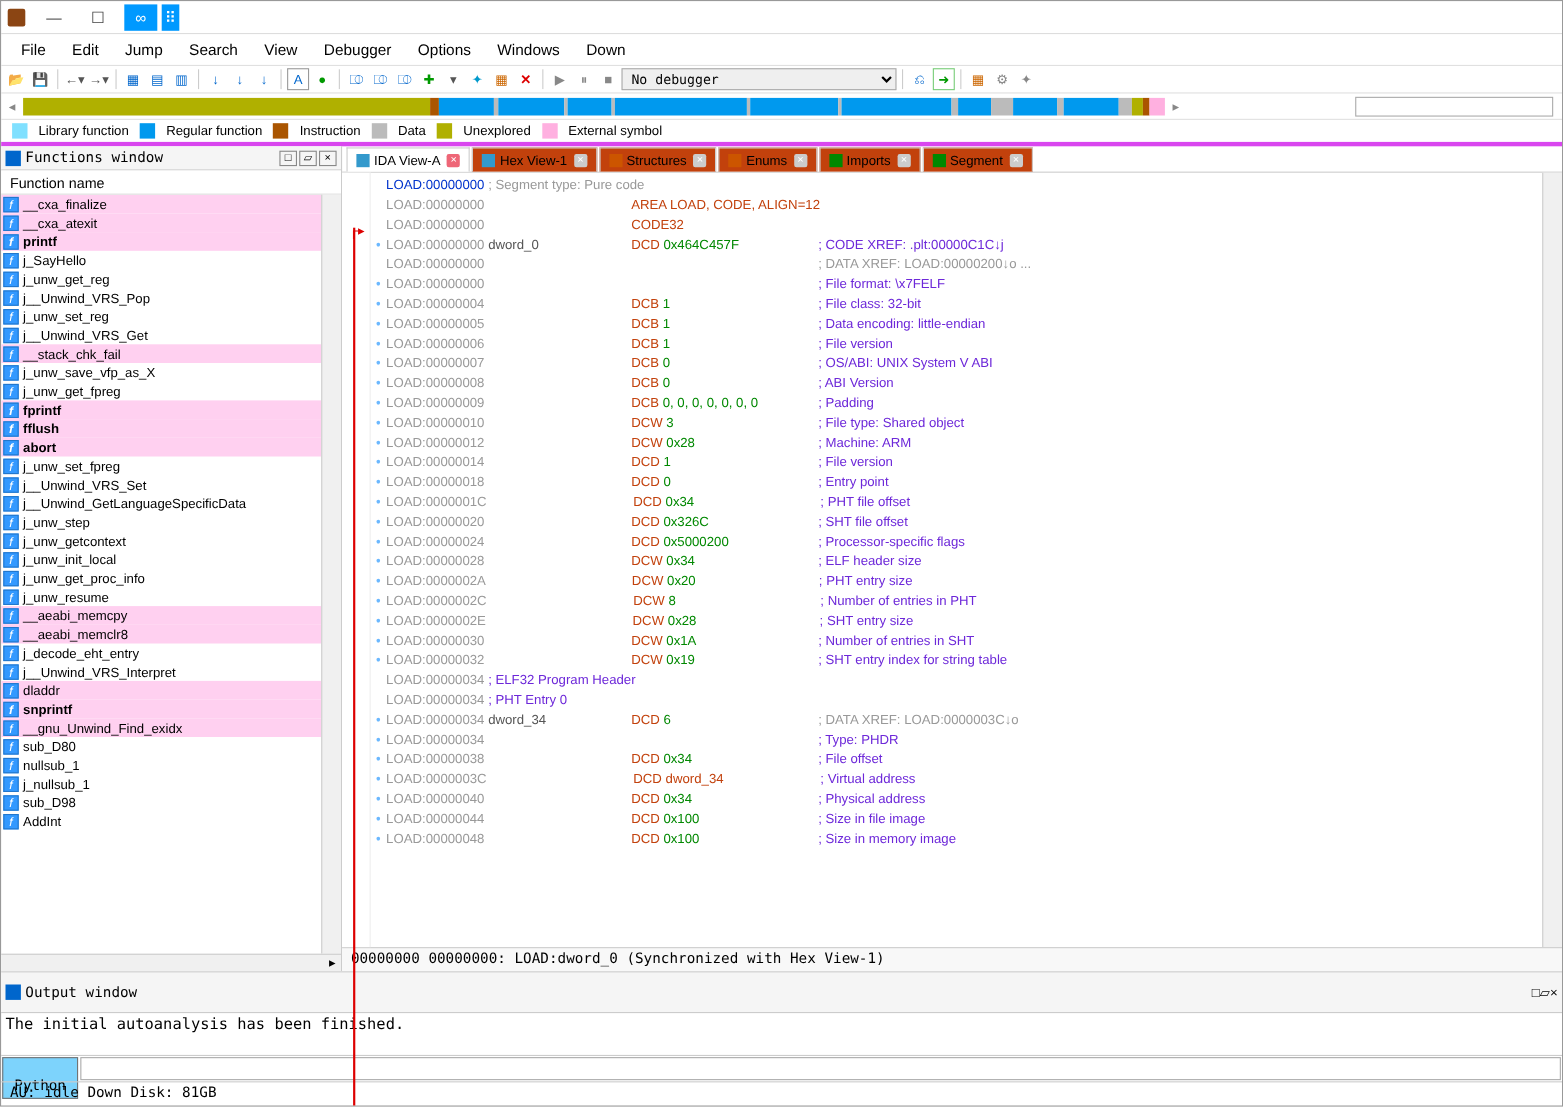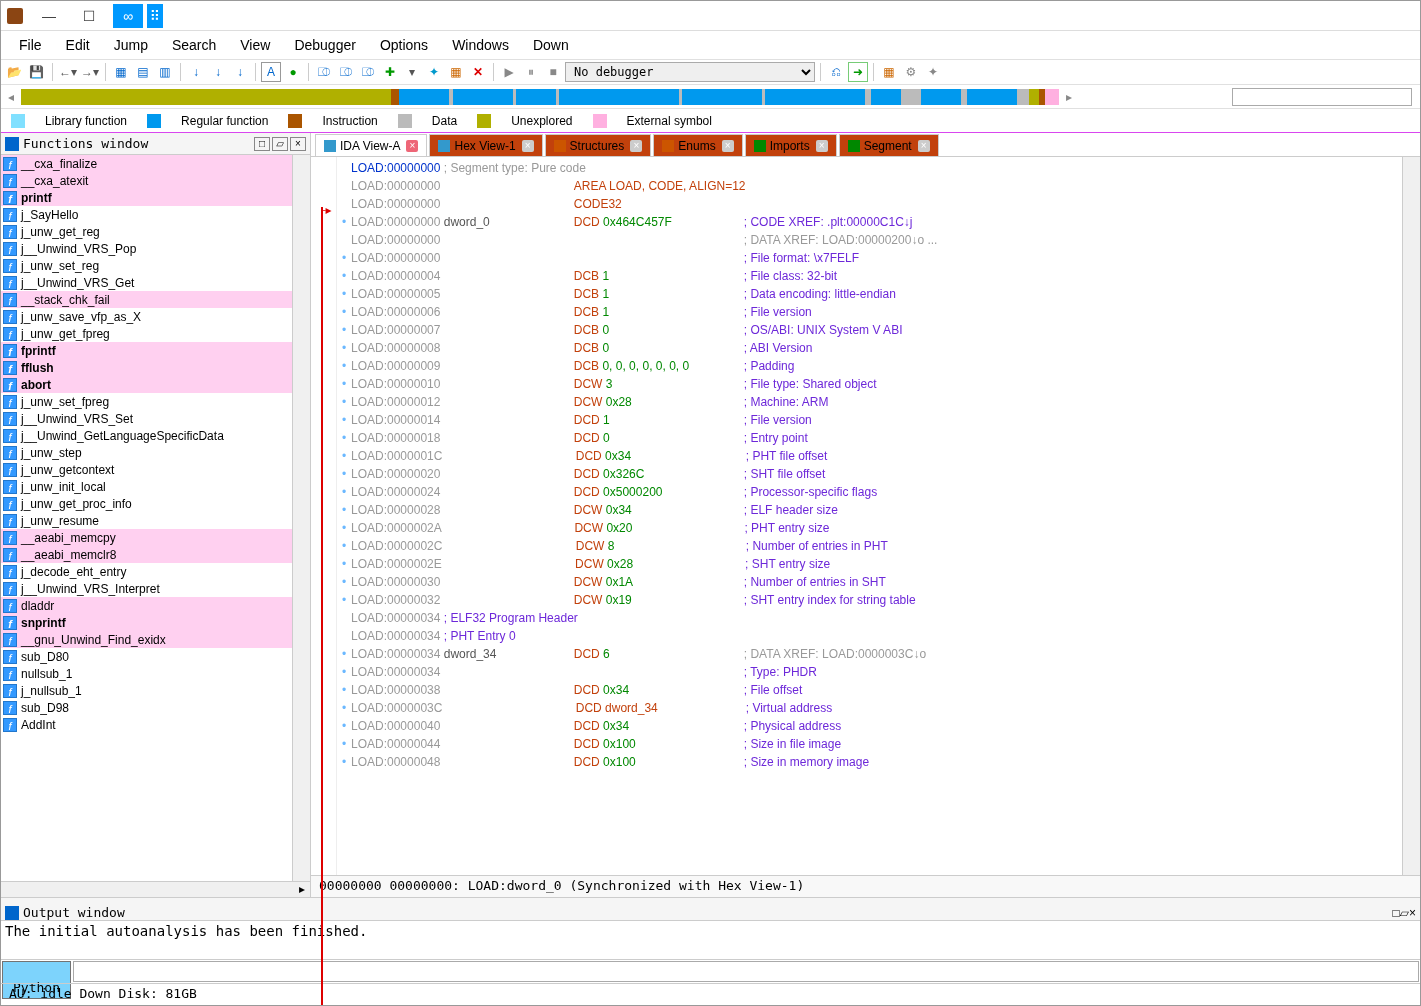"Library function" .legend { border-bottom: 1px solid #d946ef -> 4px solid #d946ef; gap: 20px -> 10px }
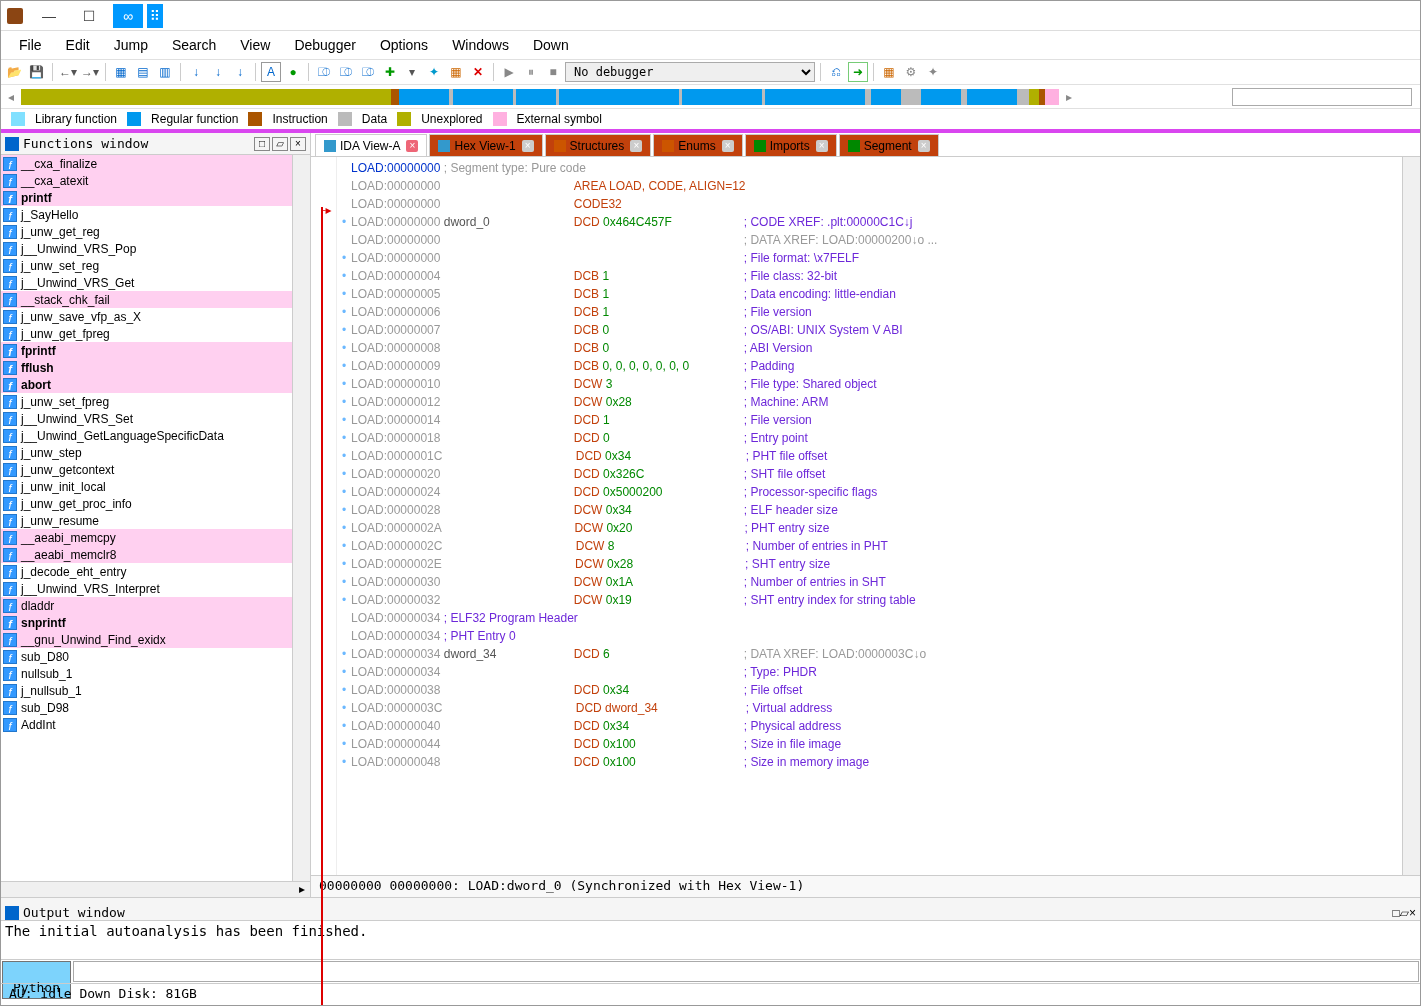"Function name" div.funchead { html: none -> <div>Function name</div> }
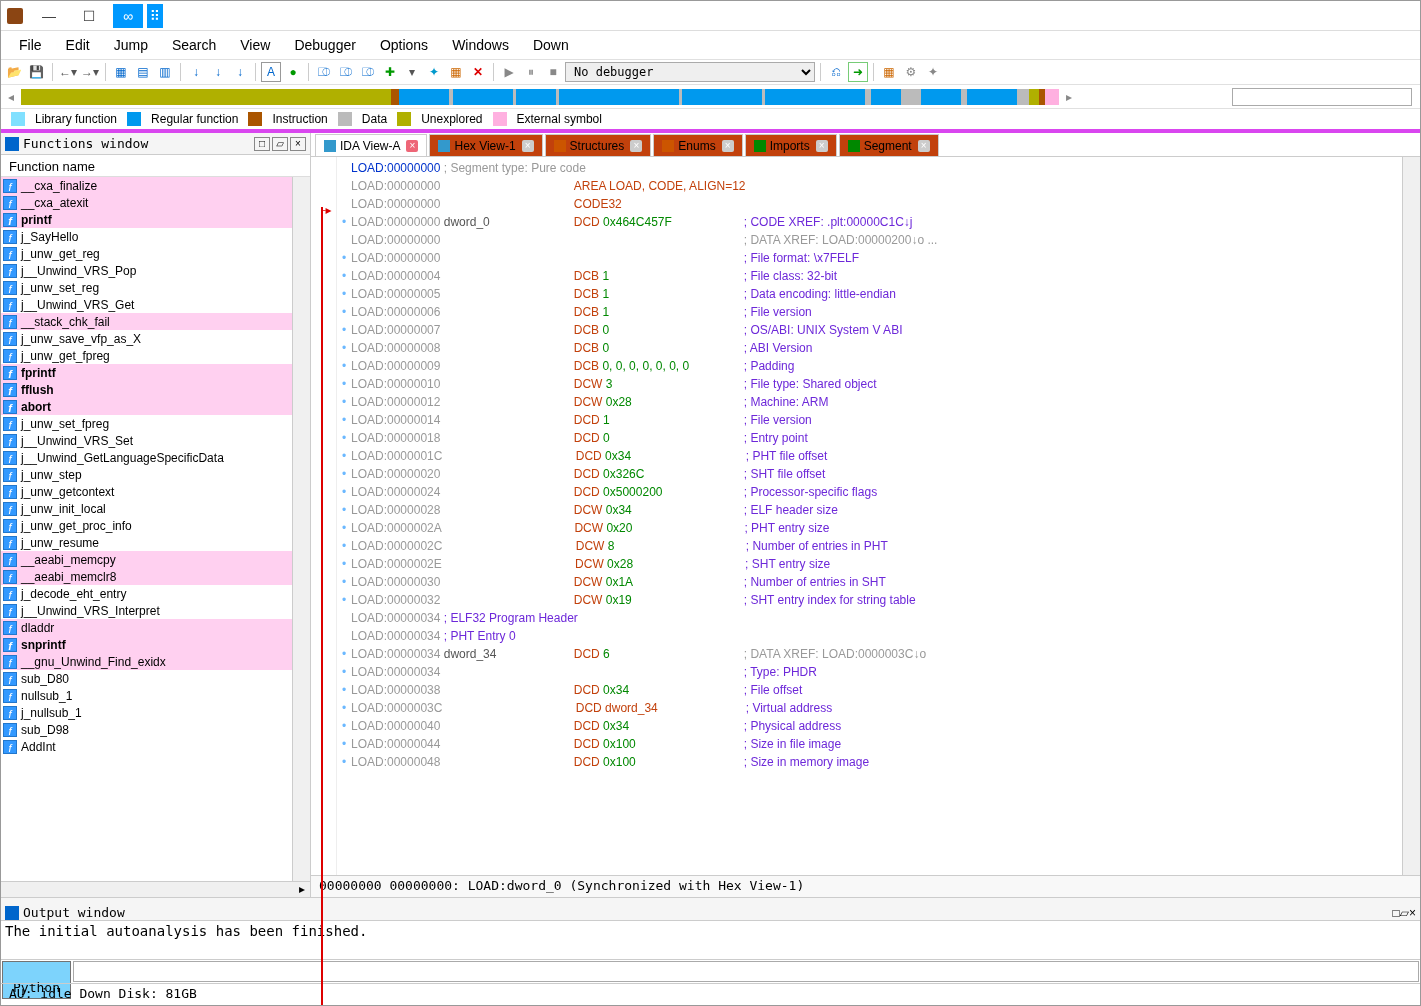"Output window" .outhdr { align-items: flex-end -> center; height: 24px -> 38px }
